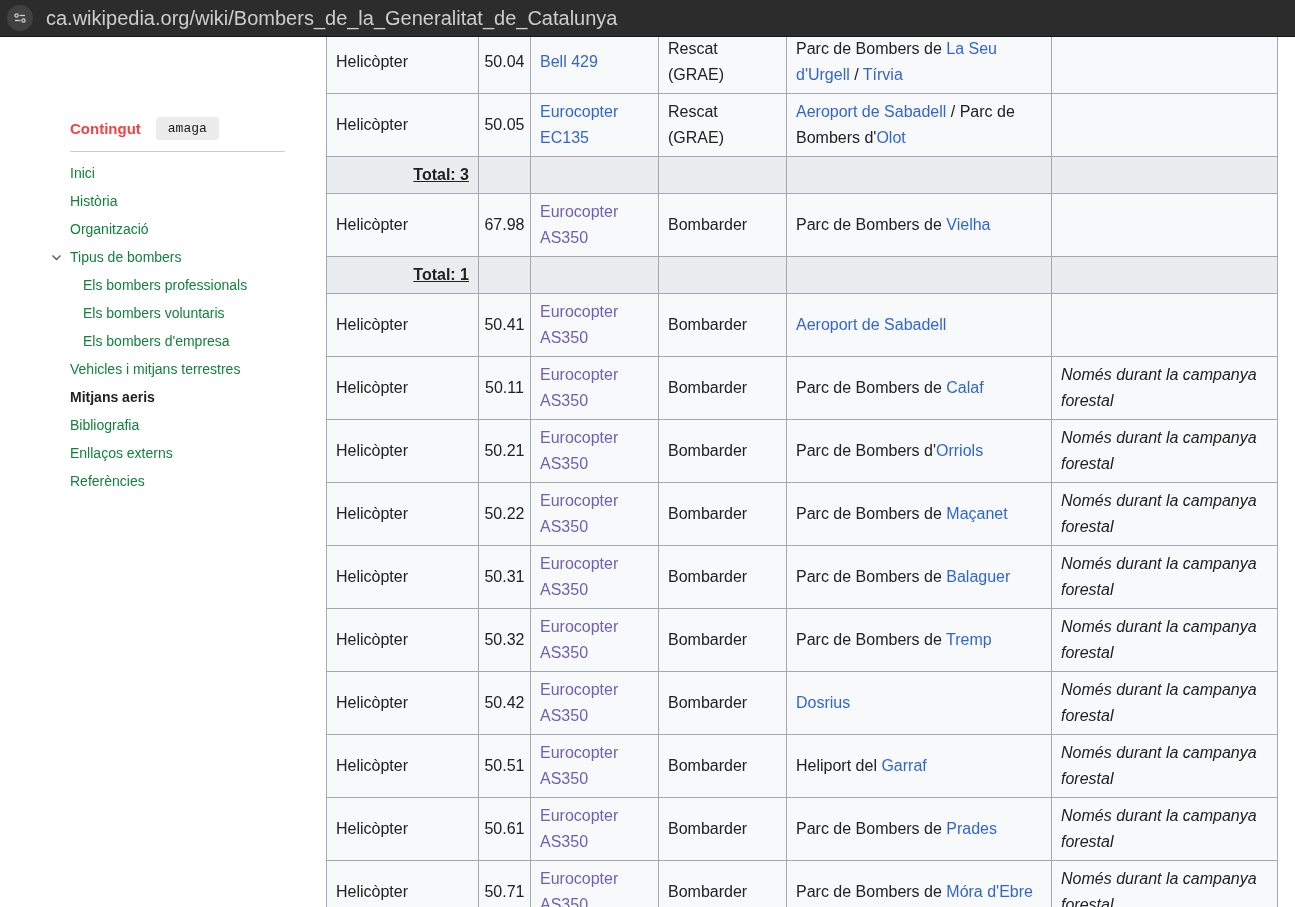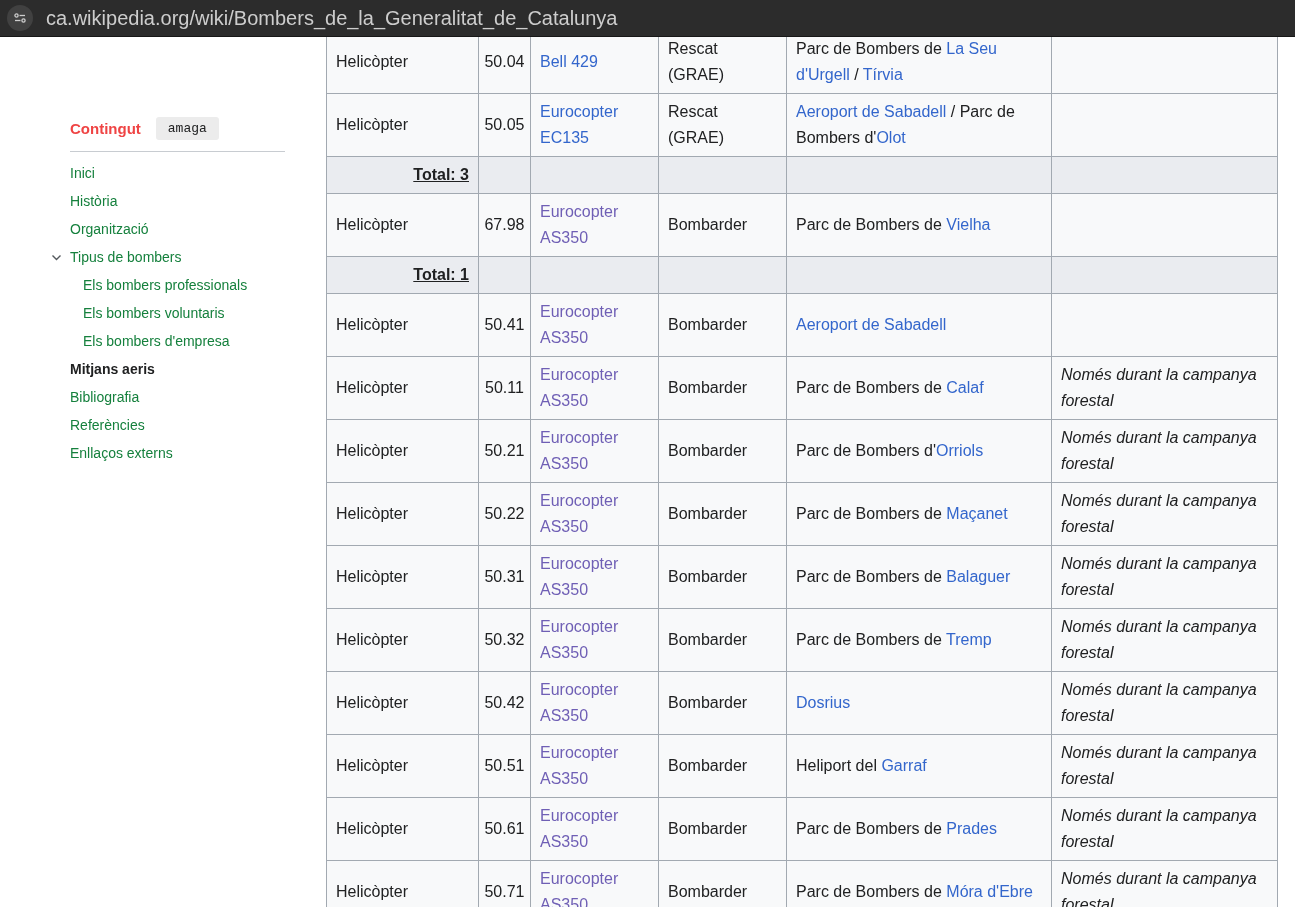"Vehicles i mitjans terrestres" li.level-1 { html: none -> <li> <a>Vehicles i mitjans terrestres</a> </li> }
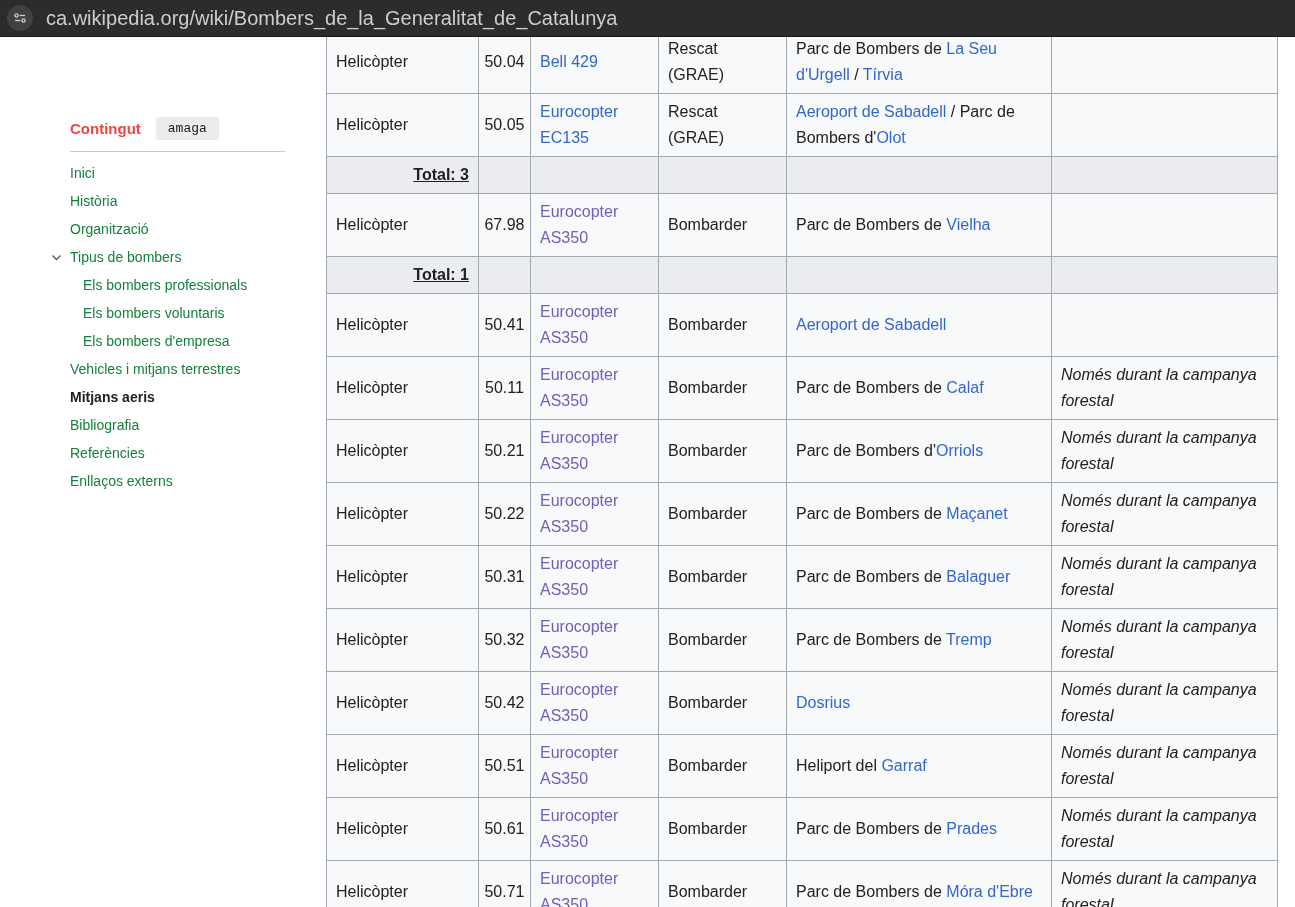"Referències" li.level-1 { order: before "Enllaços externs" -> after "Enllaços externs" }
